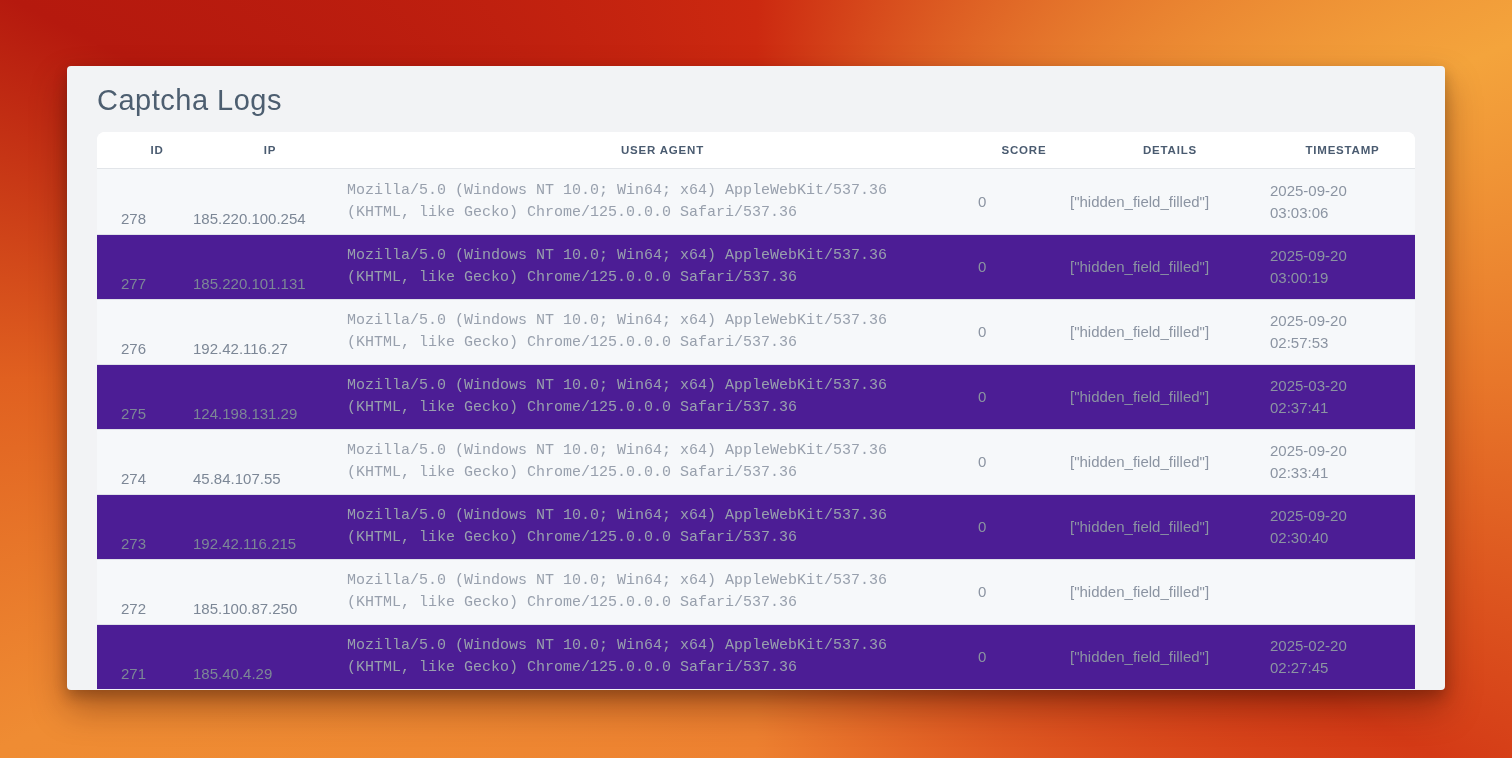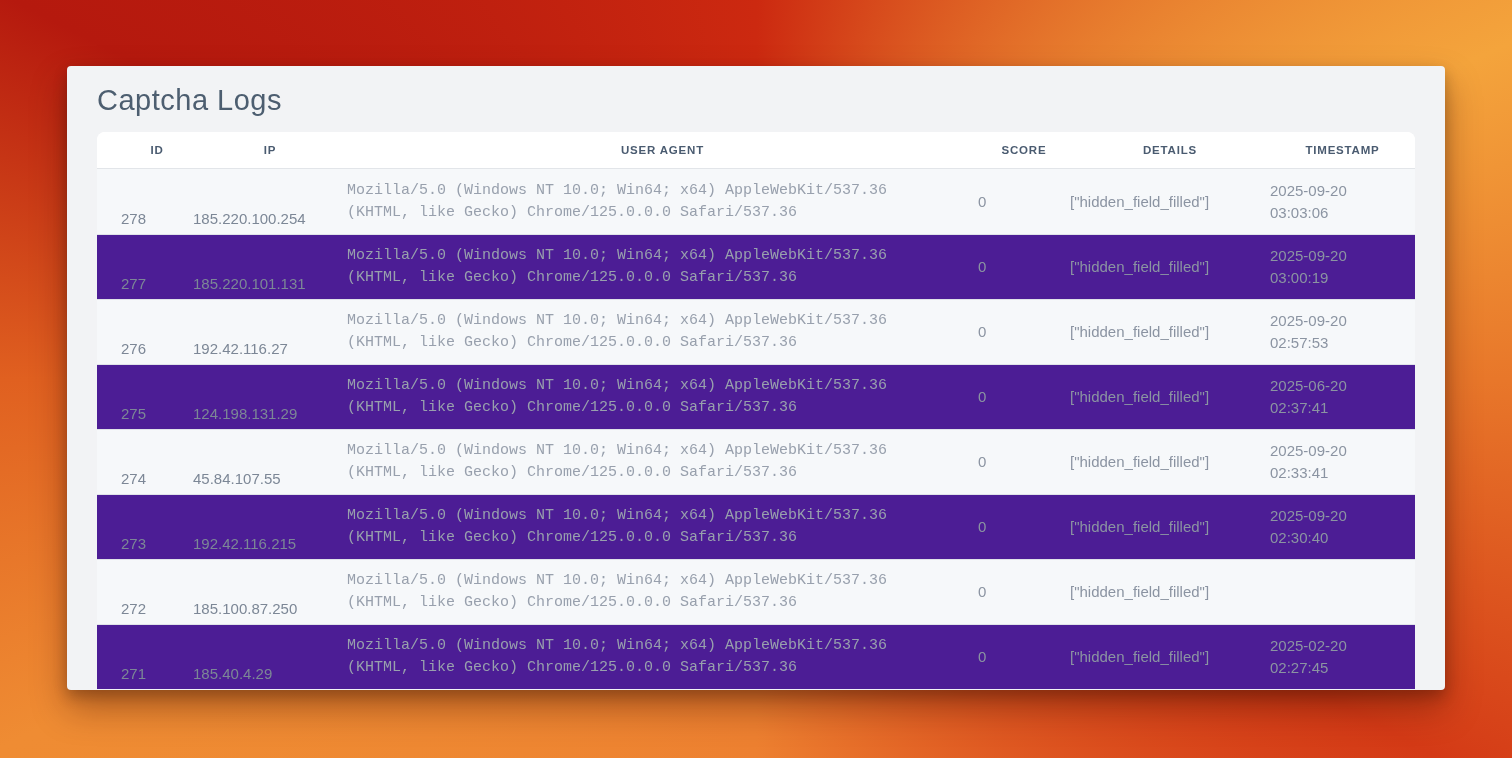"2025-06-20 02:37:41" div.td { text: 2025-06-20 -> 2025-03-20 }
